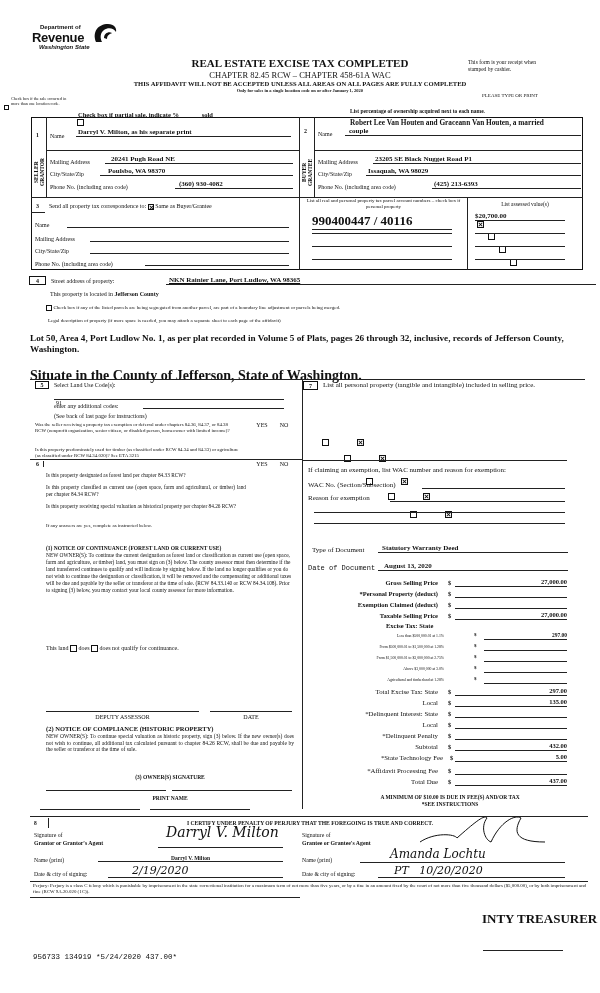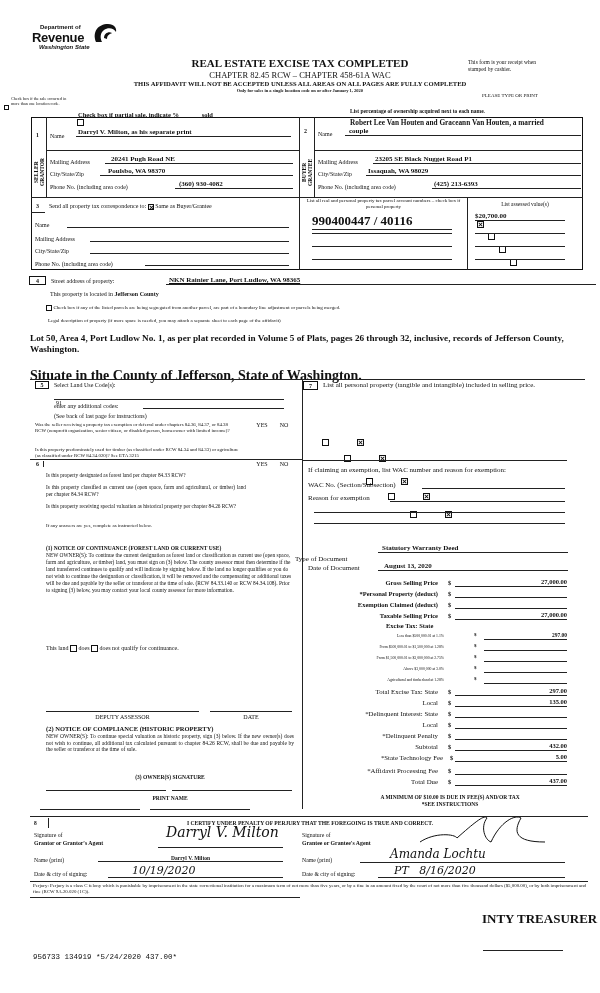"Type of Document" div.abs { left: 295px -> 312px; margin-top: 9px -> none }
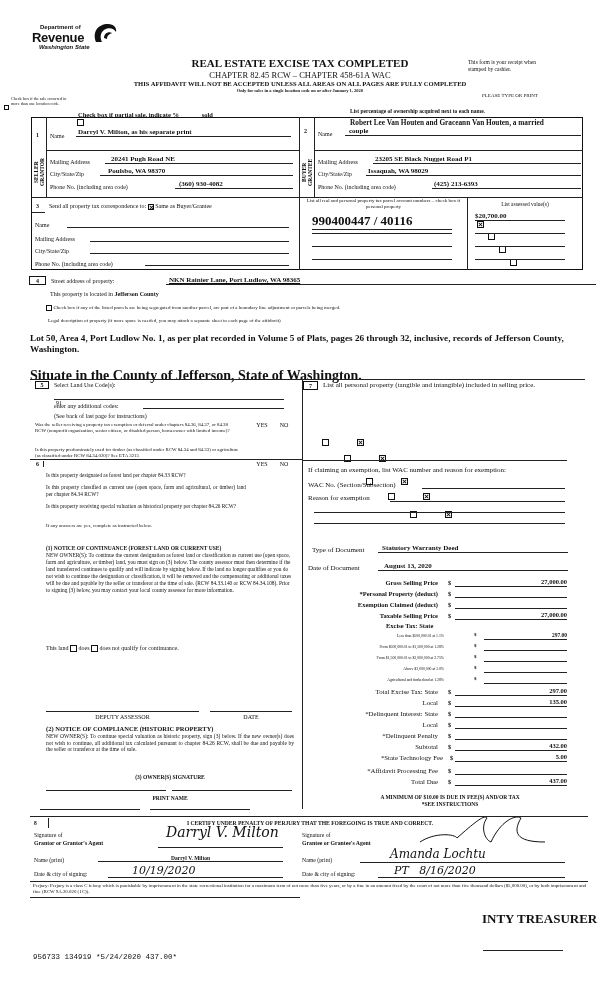"Date of Document" div.abs { font-family: none -> Liberation Mono, monospace }
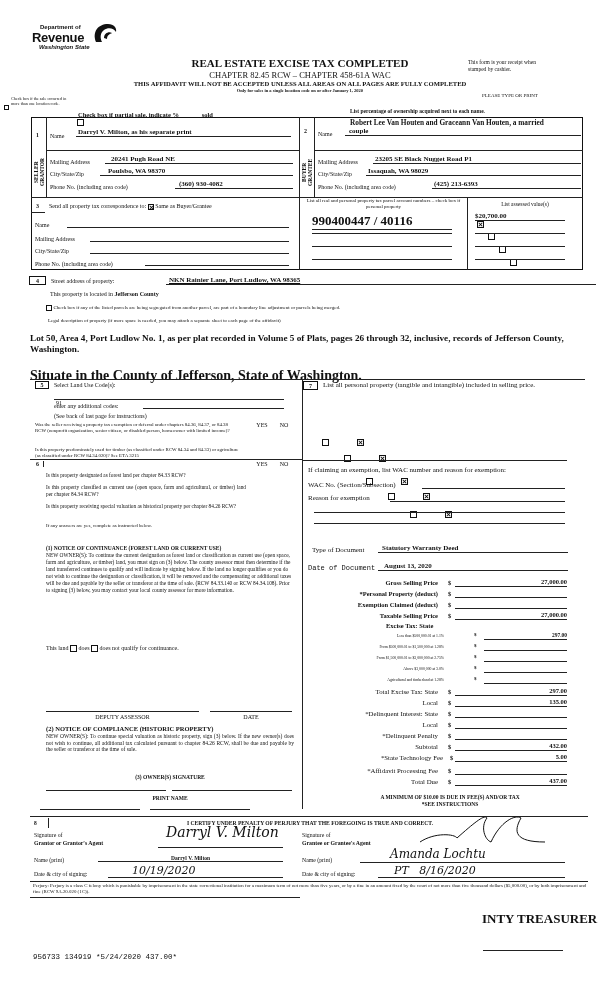"10/19/2020" div.abs { text: 10/19/2020 -> 2/19/2020 }
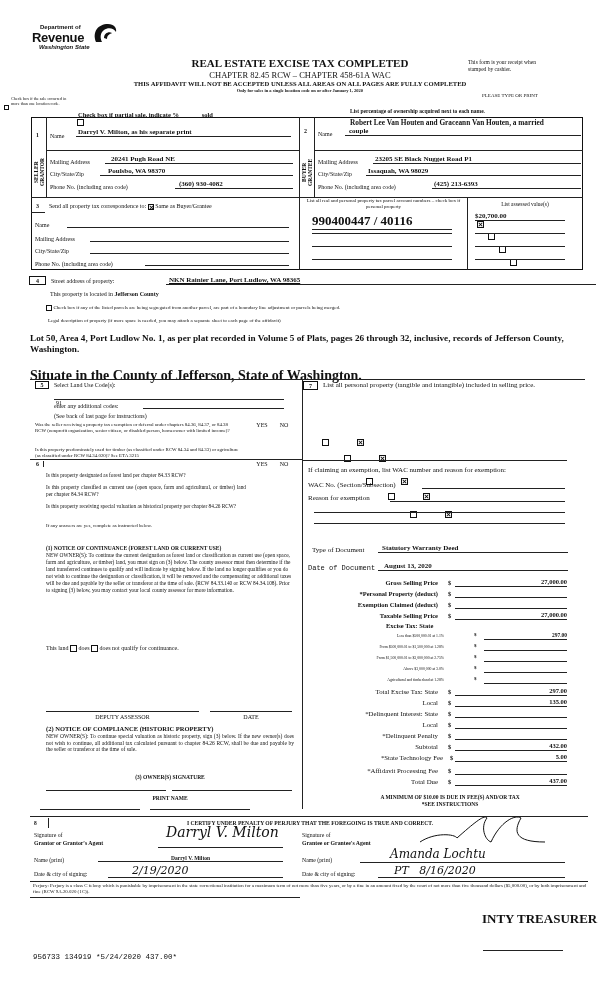"PT 8/16/2020" div.abs { text: 8/16/2020 -> 10/20/2020 }
